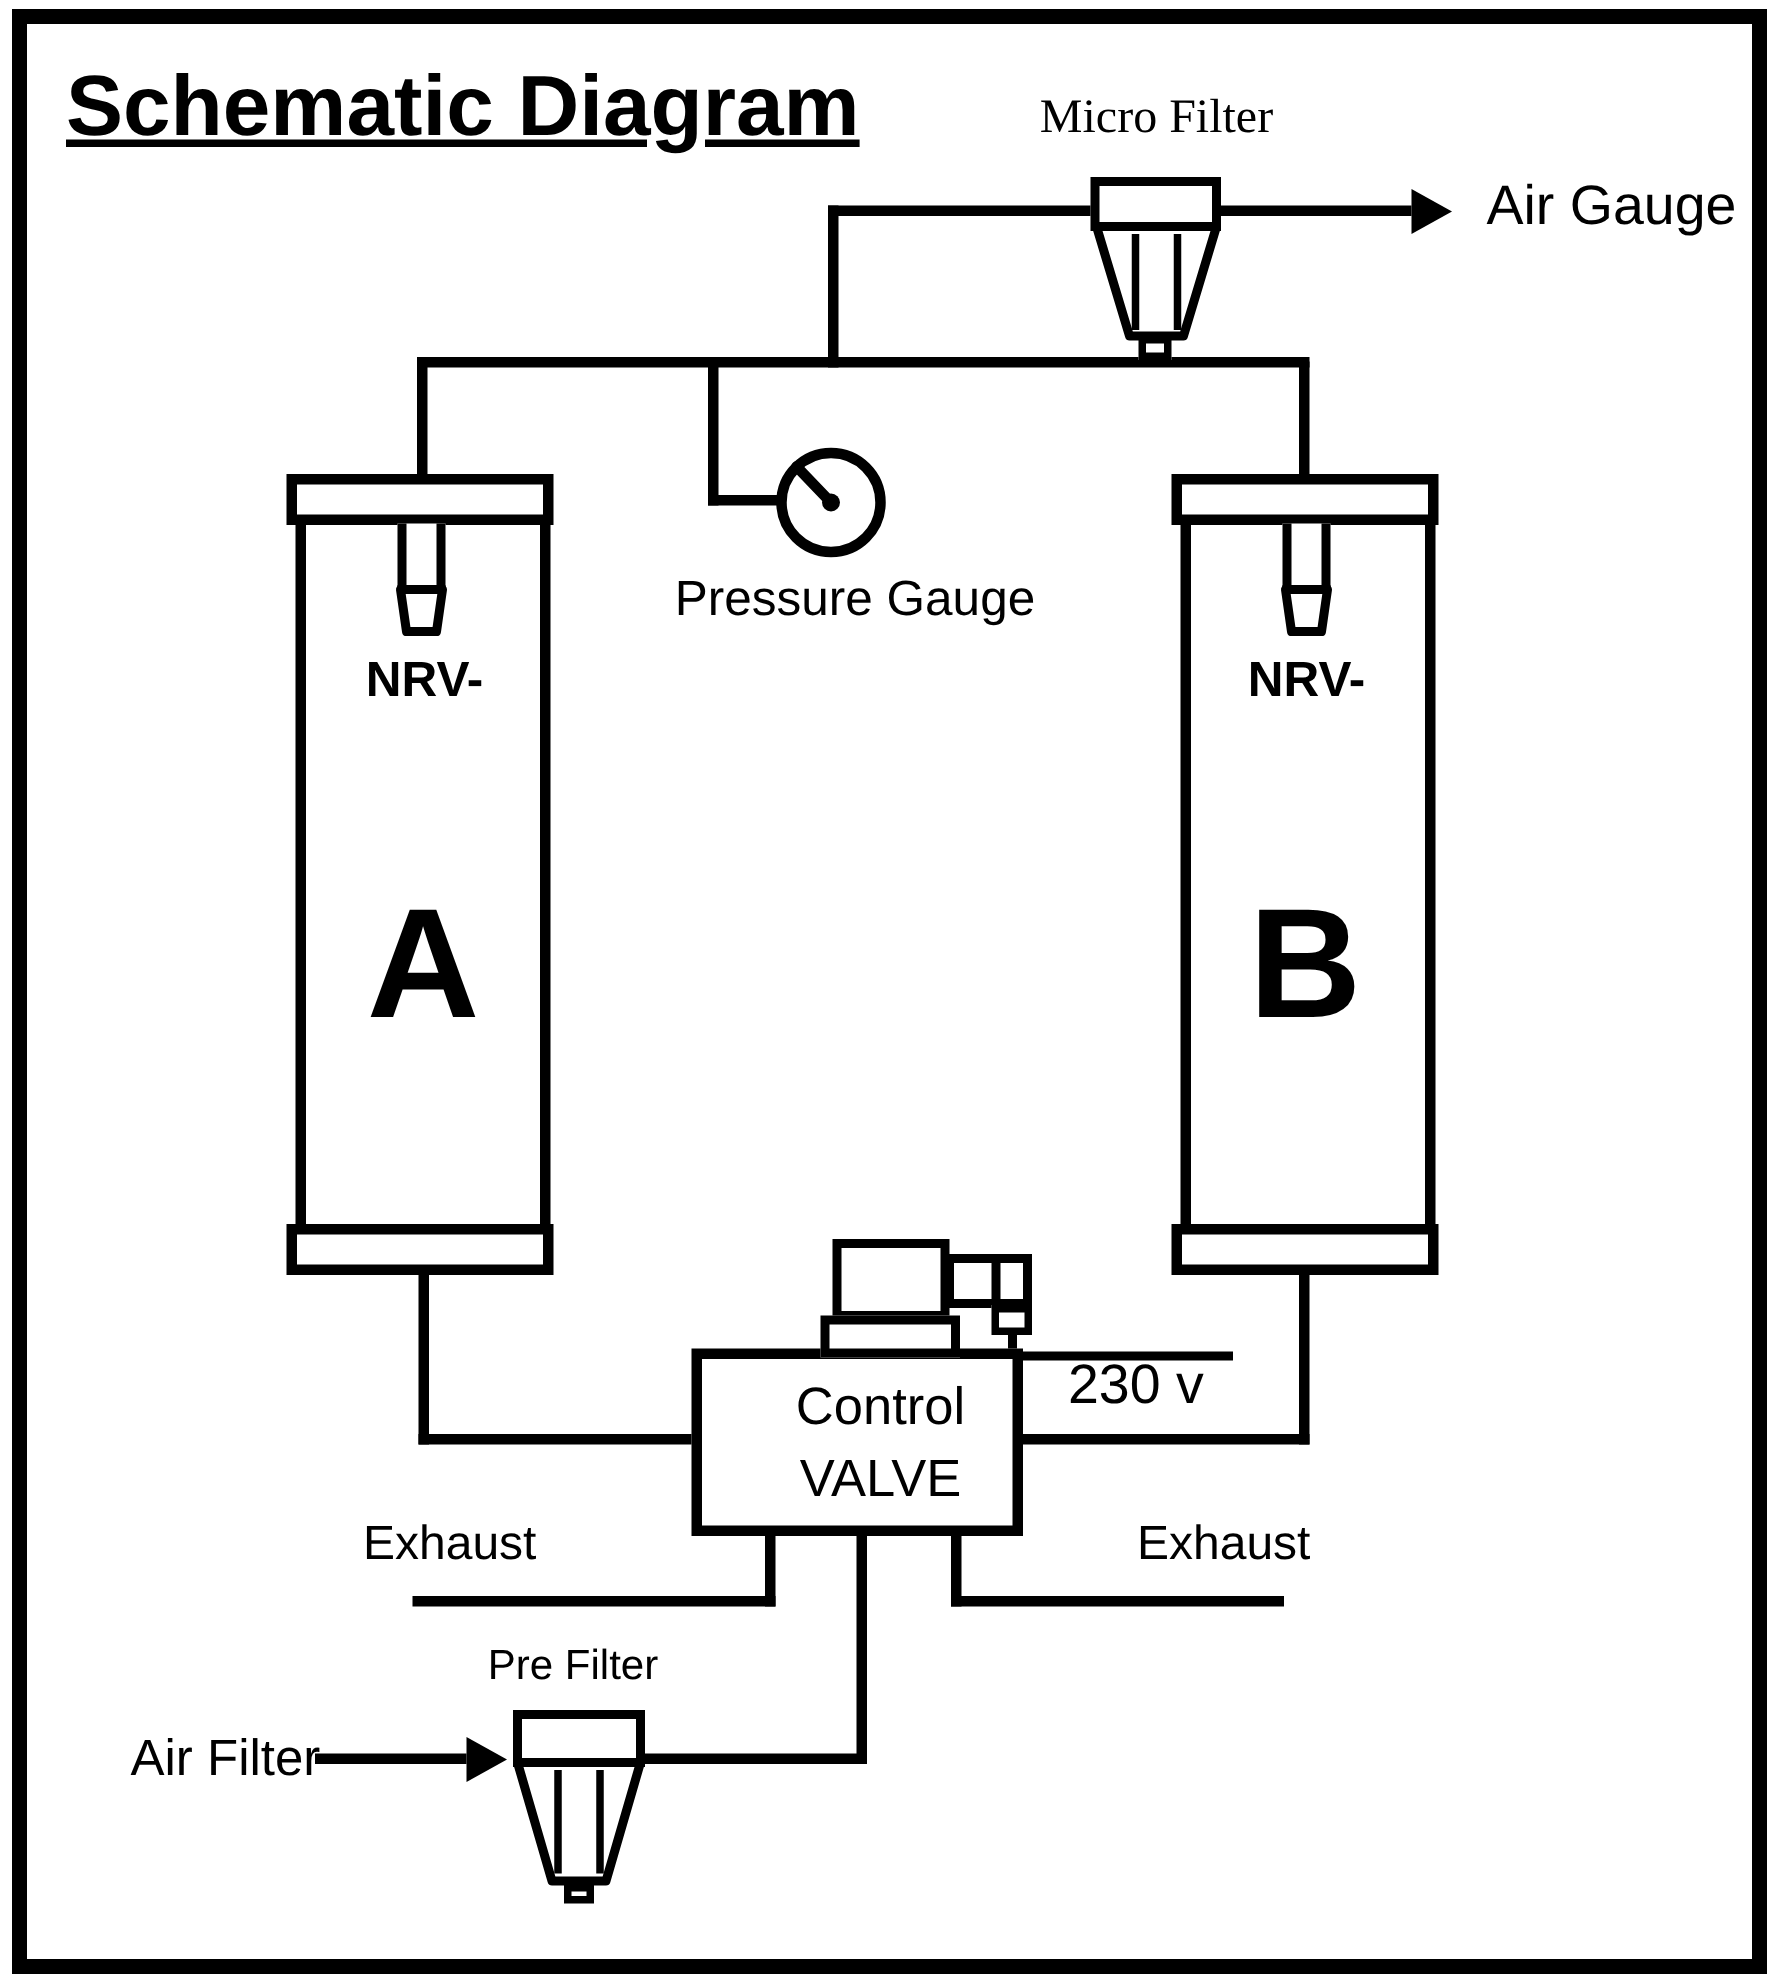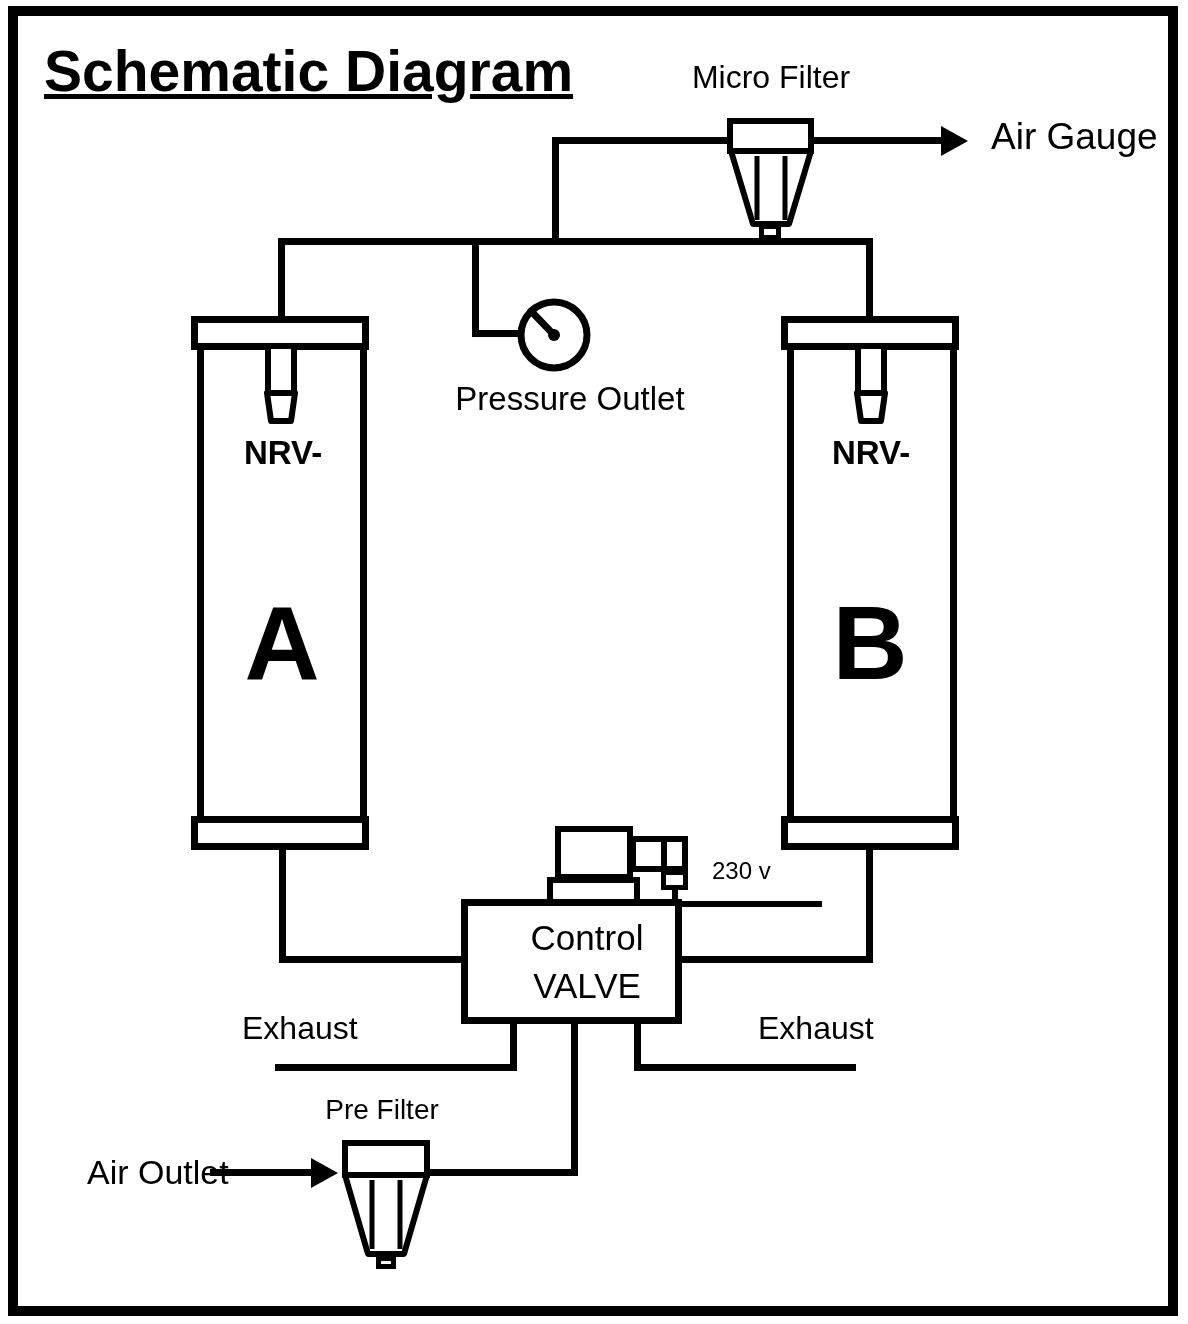"Micro Filter" div.lbl { font-family: none -> Liberation Serif, serif }
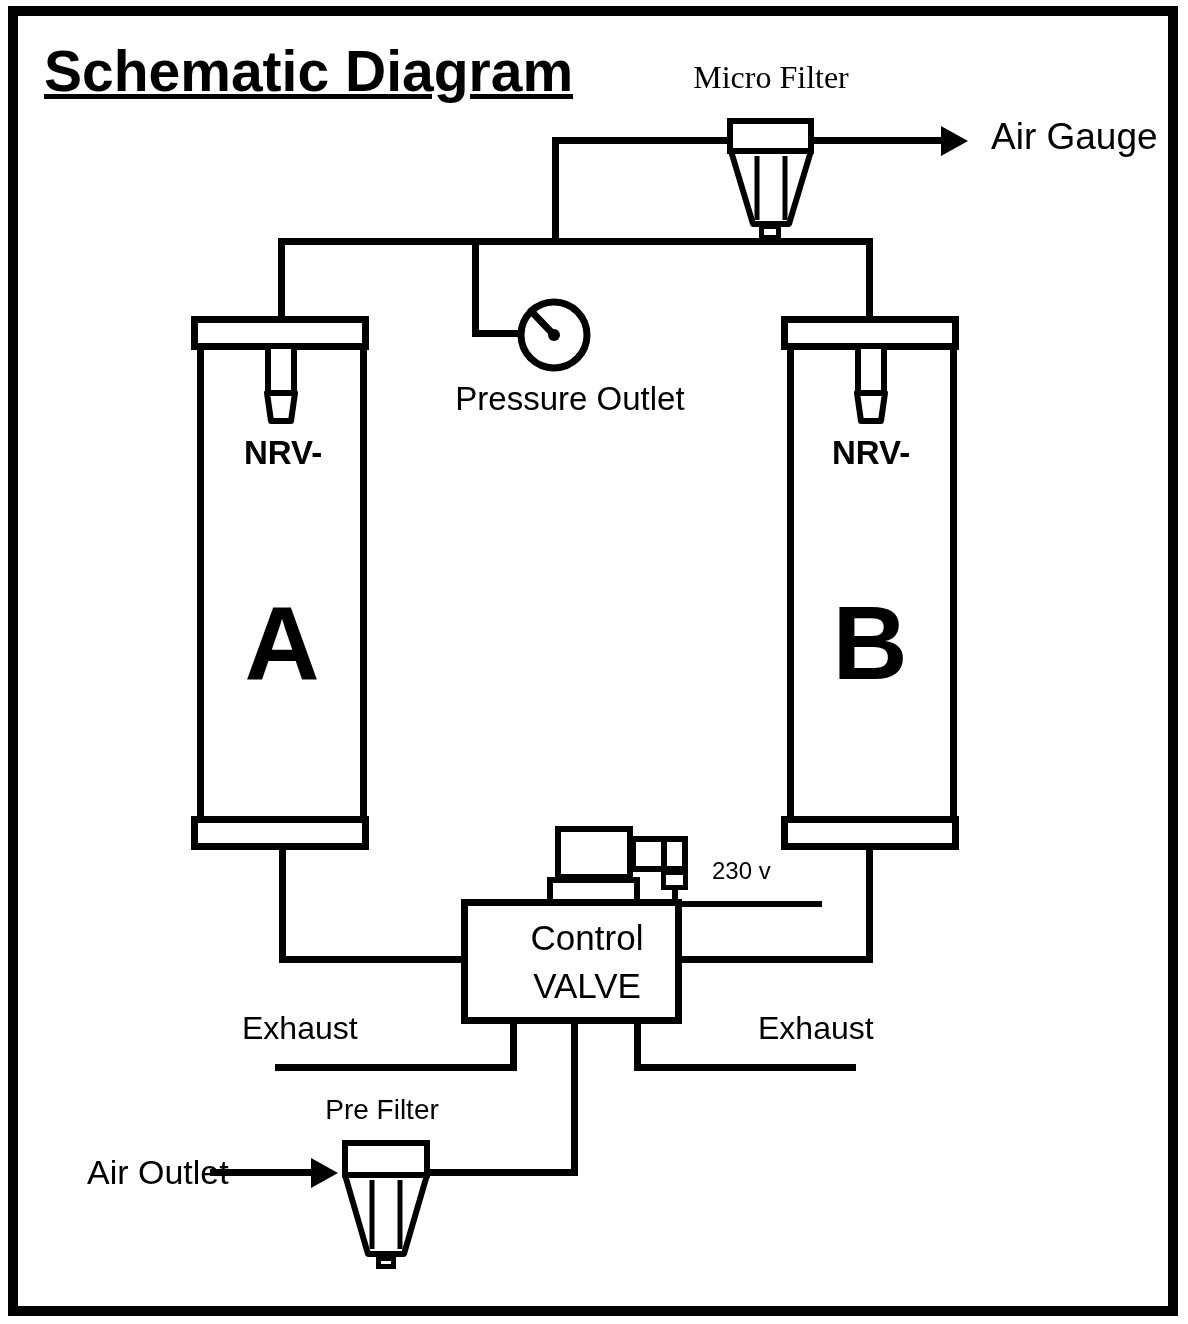"Pressure Outlet" div.lbl { text: Outlet -> Gauge }
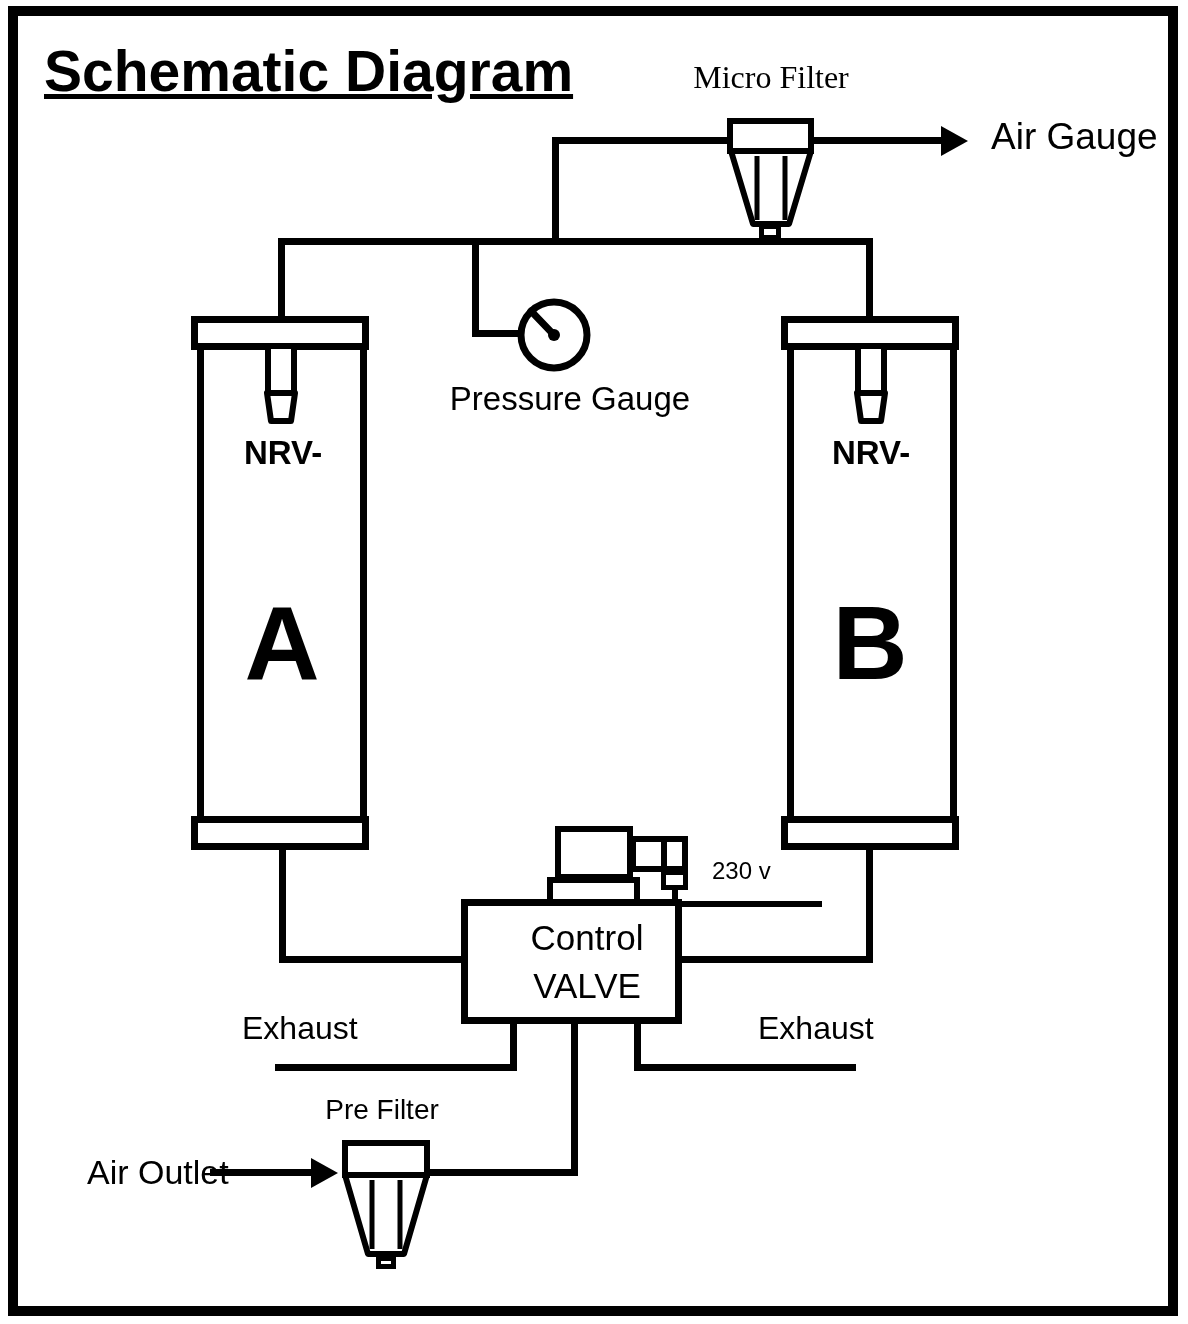"230 v" div.lbl { font-size: 24px -> 37px; top: 858px -> 904px }
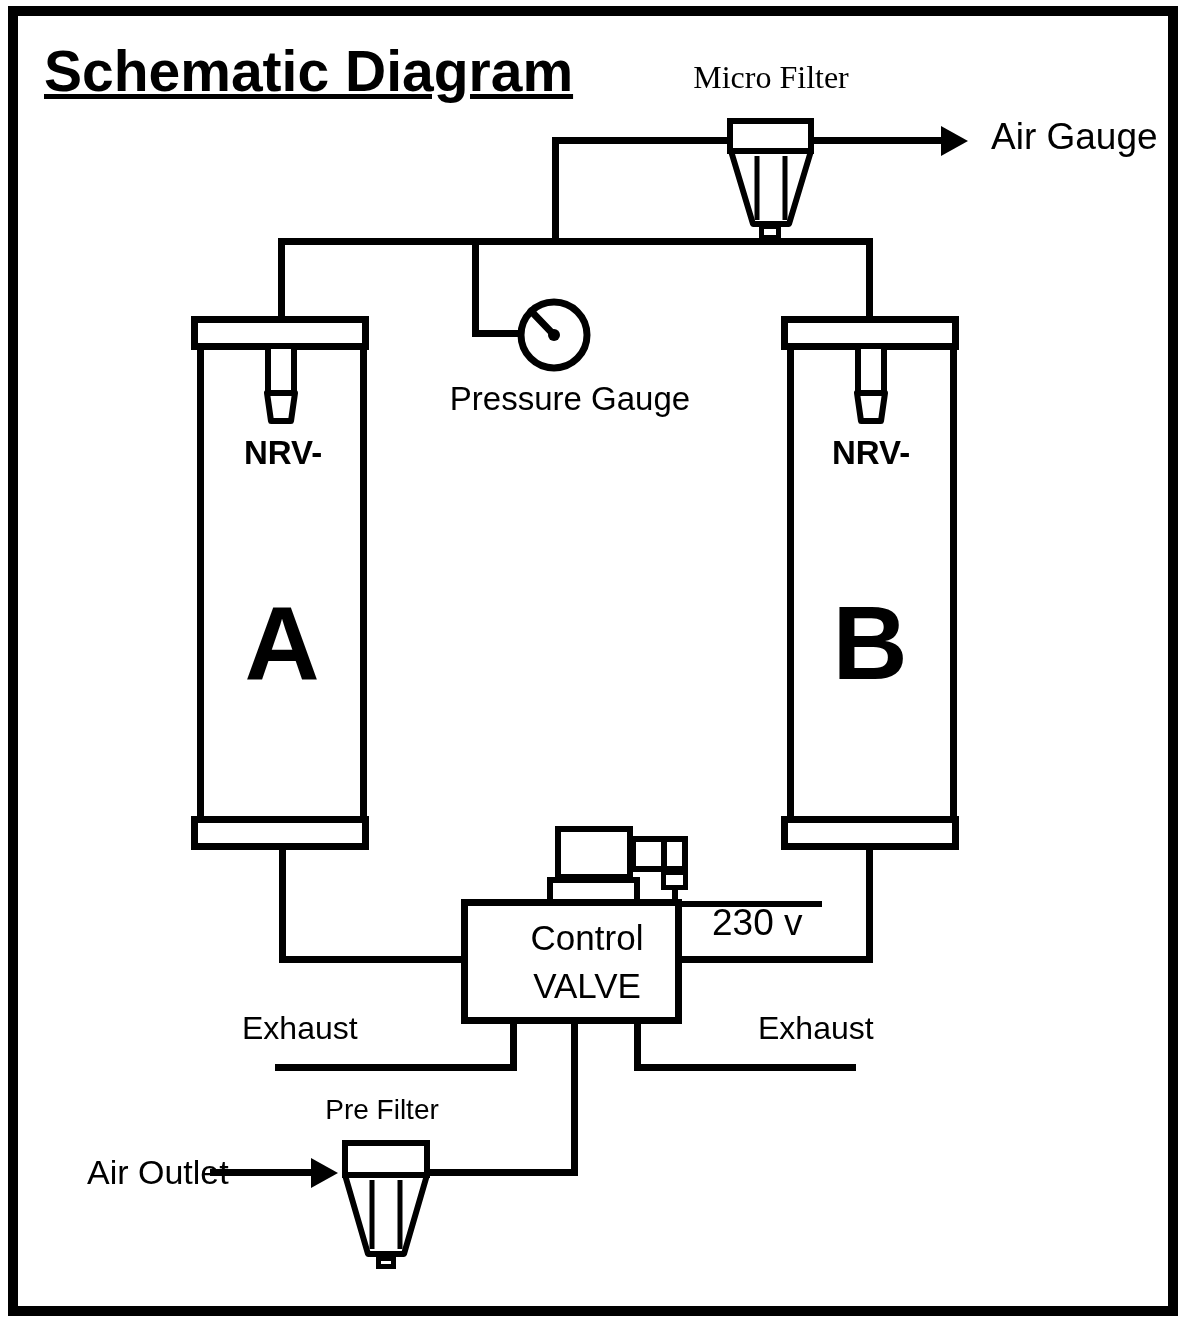"Air Outlet" div.lbl { text: Outlet -> Filter }
